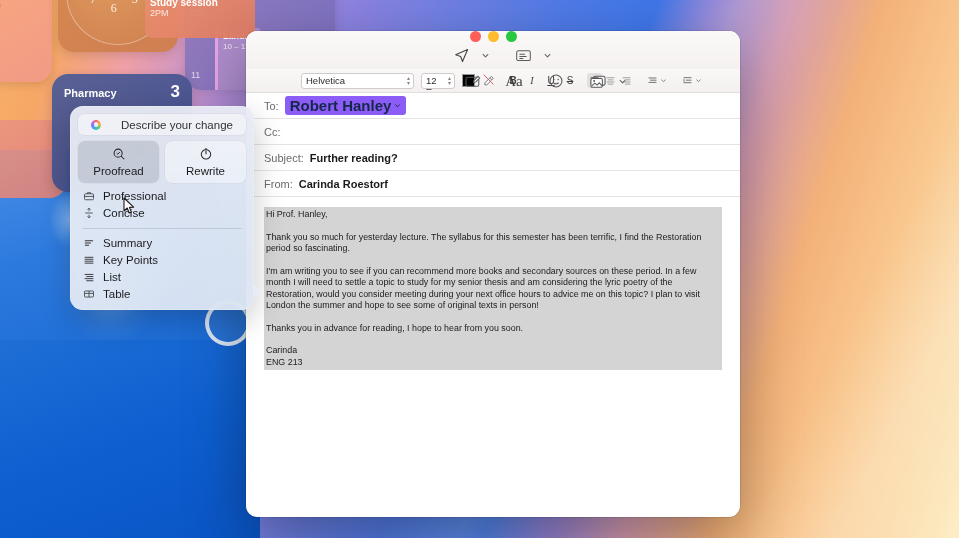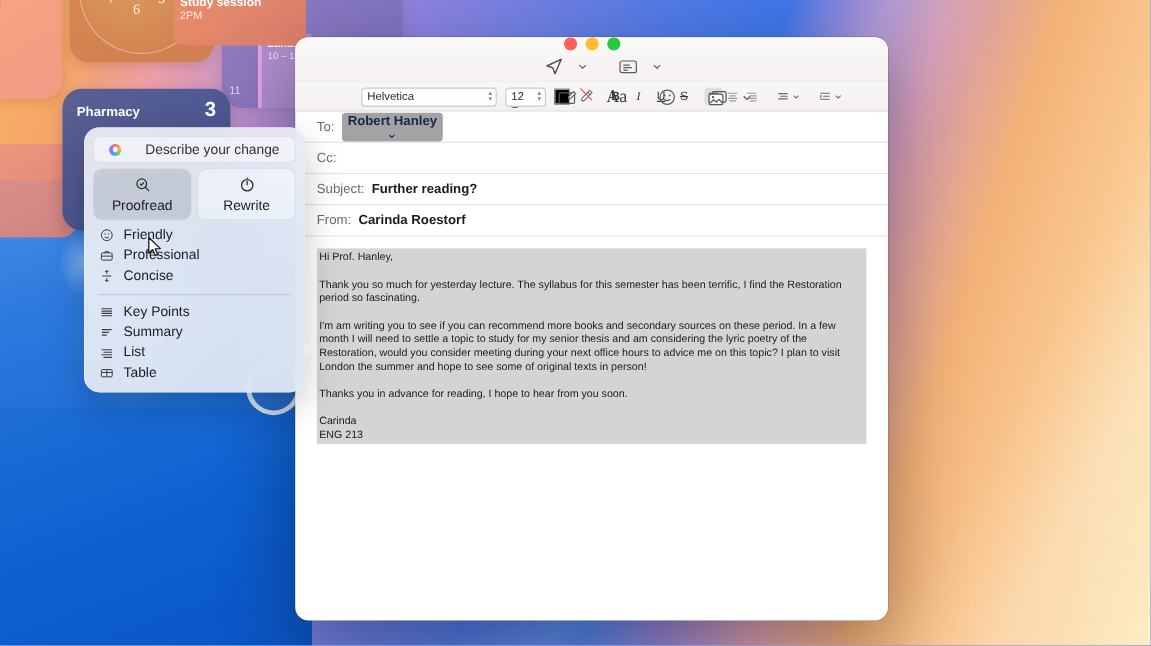"Robert Hanley" .token { background: #a3a3a3 -> #8b5cf6; flex-direction: column -> none; font-size: 11px -> 15px }
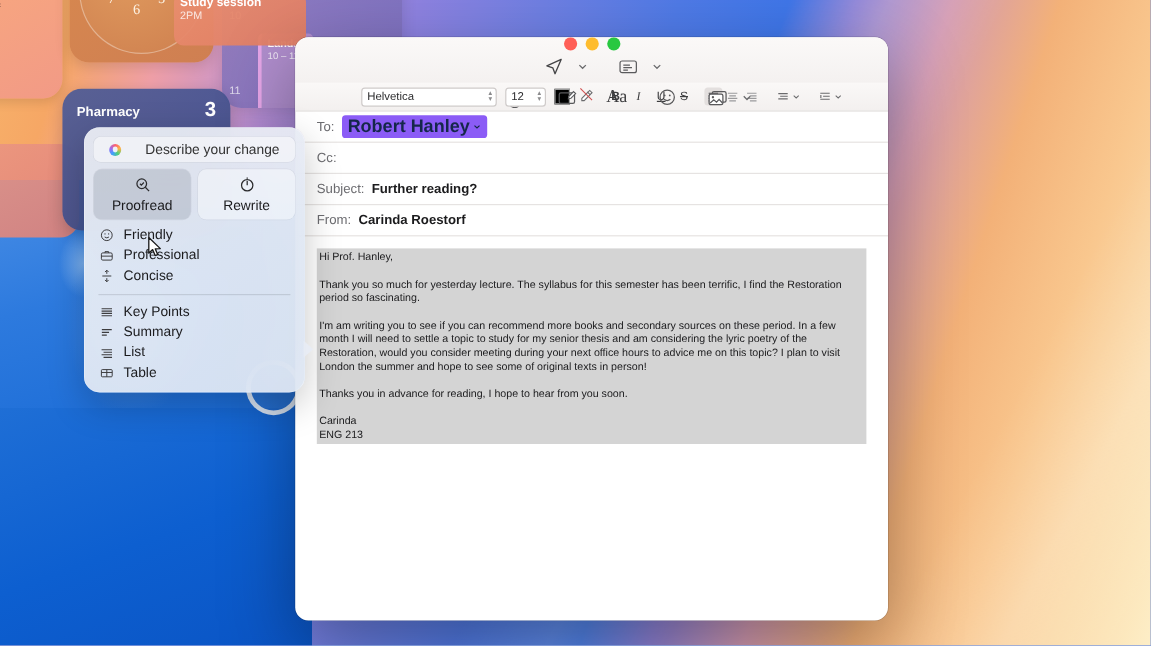"Friendly" div.wt-item { html: <div> <span> <svg> <circle></circle> <circle></circle> <circle></circle> <path></path> </svg> </span> <span>Friendly</span> </div> -> none }
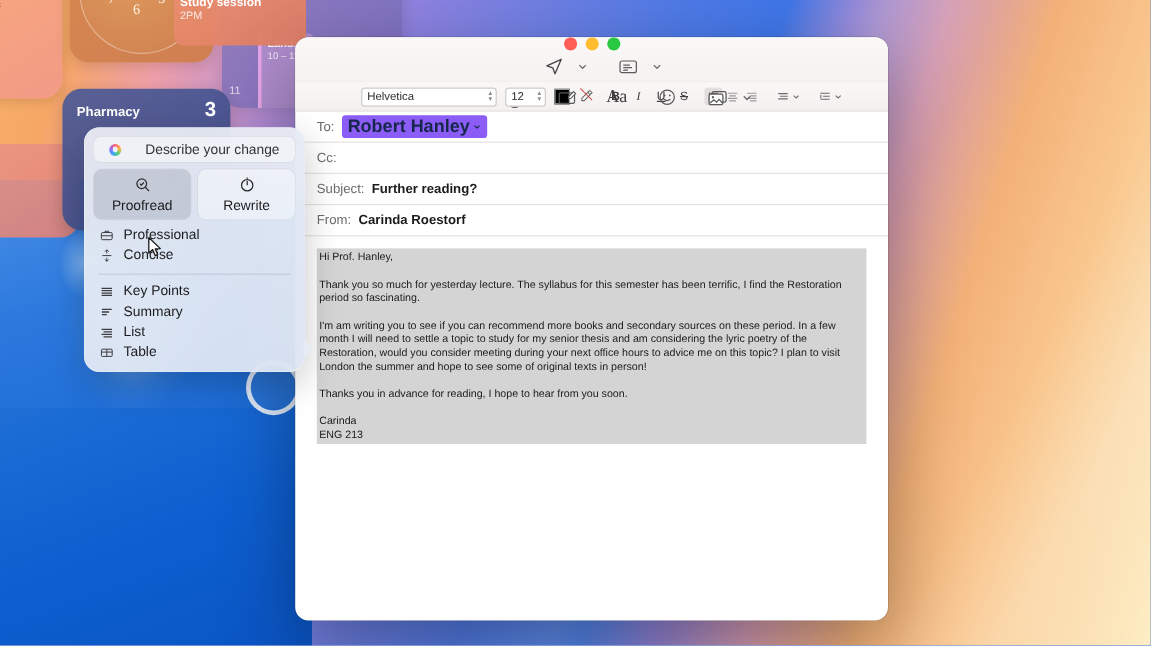"Key Points" div.wt-item { order: before "Summary" -> after "Summary" }
